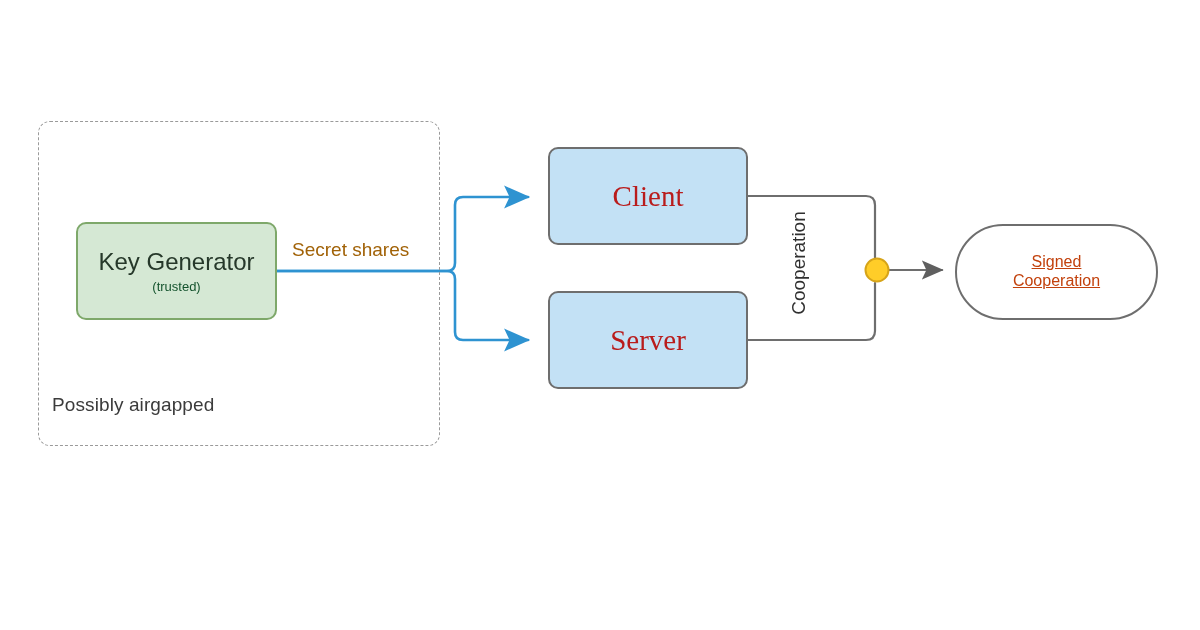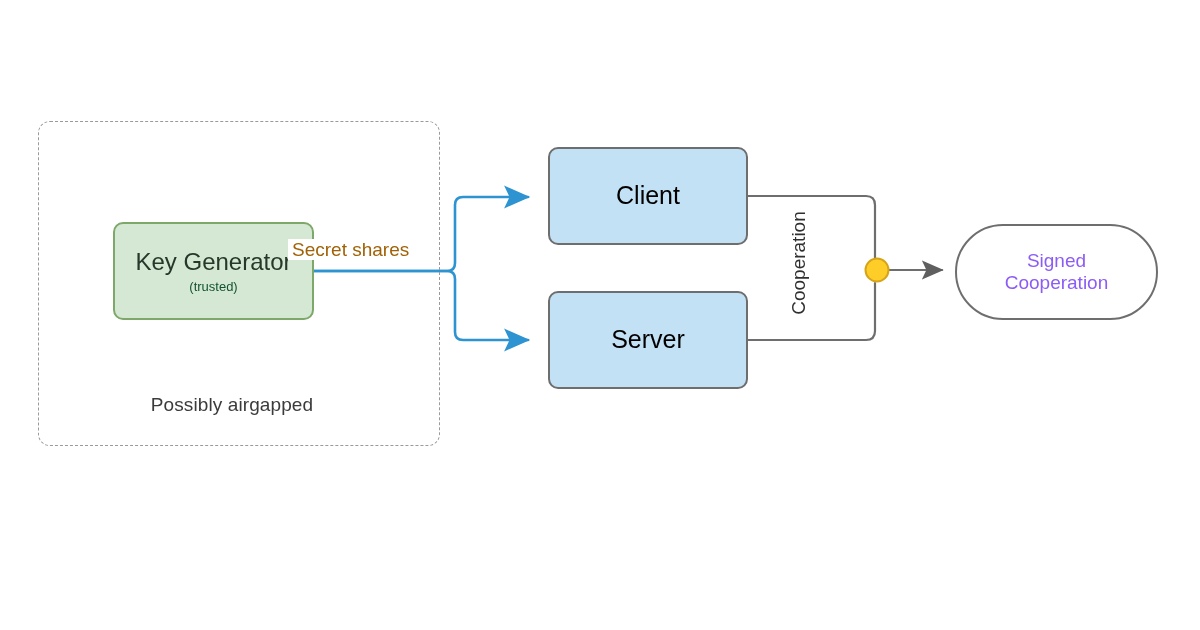"Client" .node-party .title { color: #000000 -> #b91c1c; font-family: none -> Liberation Serif, serif; font-size: 25px -> 29px }
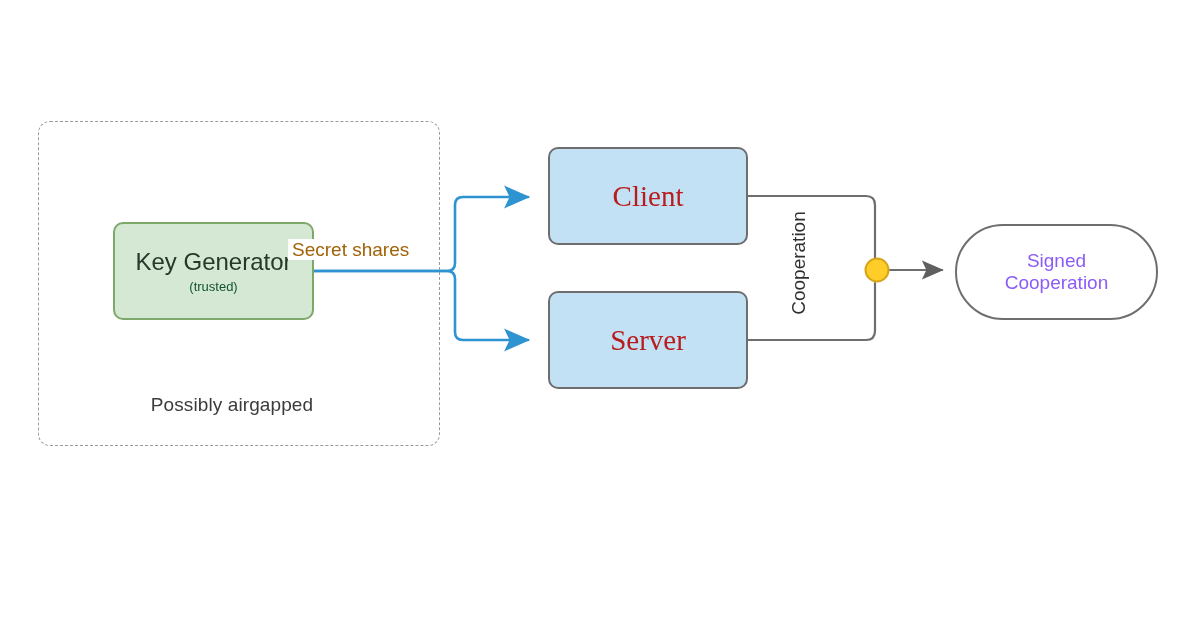"Key Generator" .node-keygen { margin-left: 37px -> none }
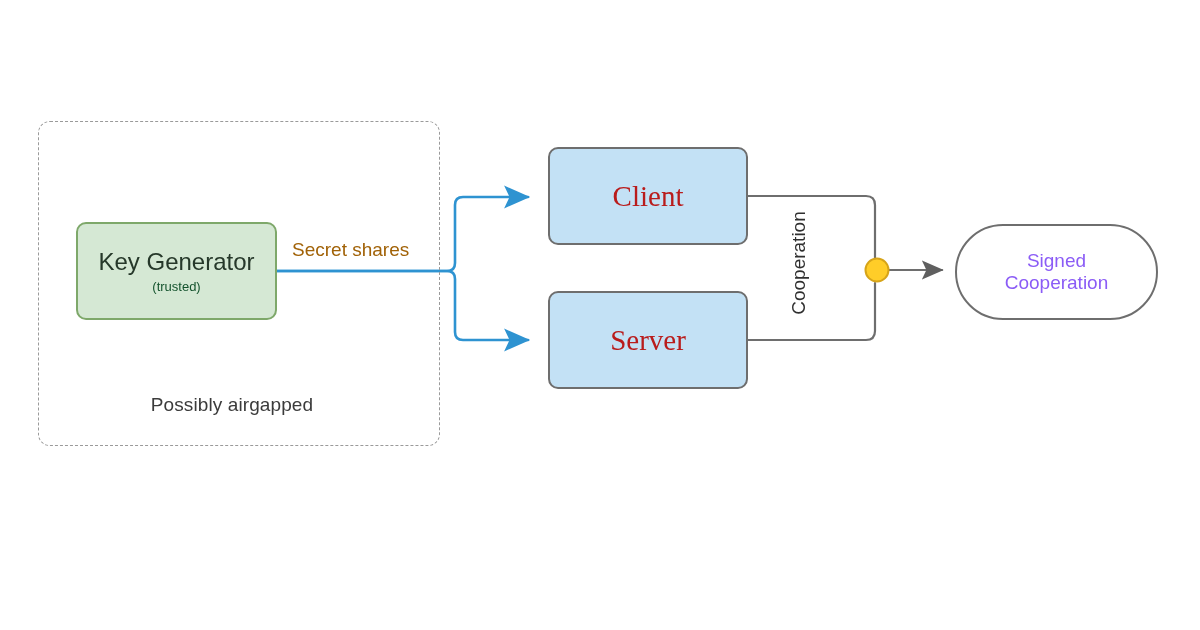"Signed" .node-output .title { color: #8b5cf6 -> #c2410c; font-size: 19px -> 16px; text-decoration: none -> underline }
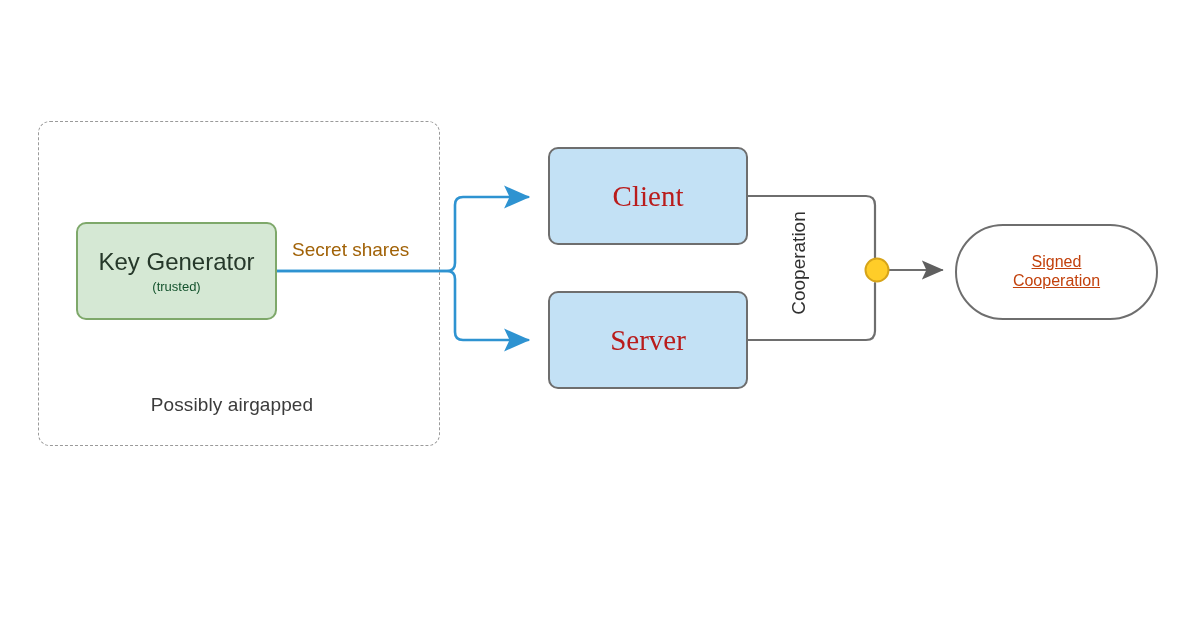"Possibly airgapped" .group-caption { left: 38px -> 52px; text-align: center -> left }
